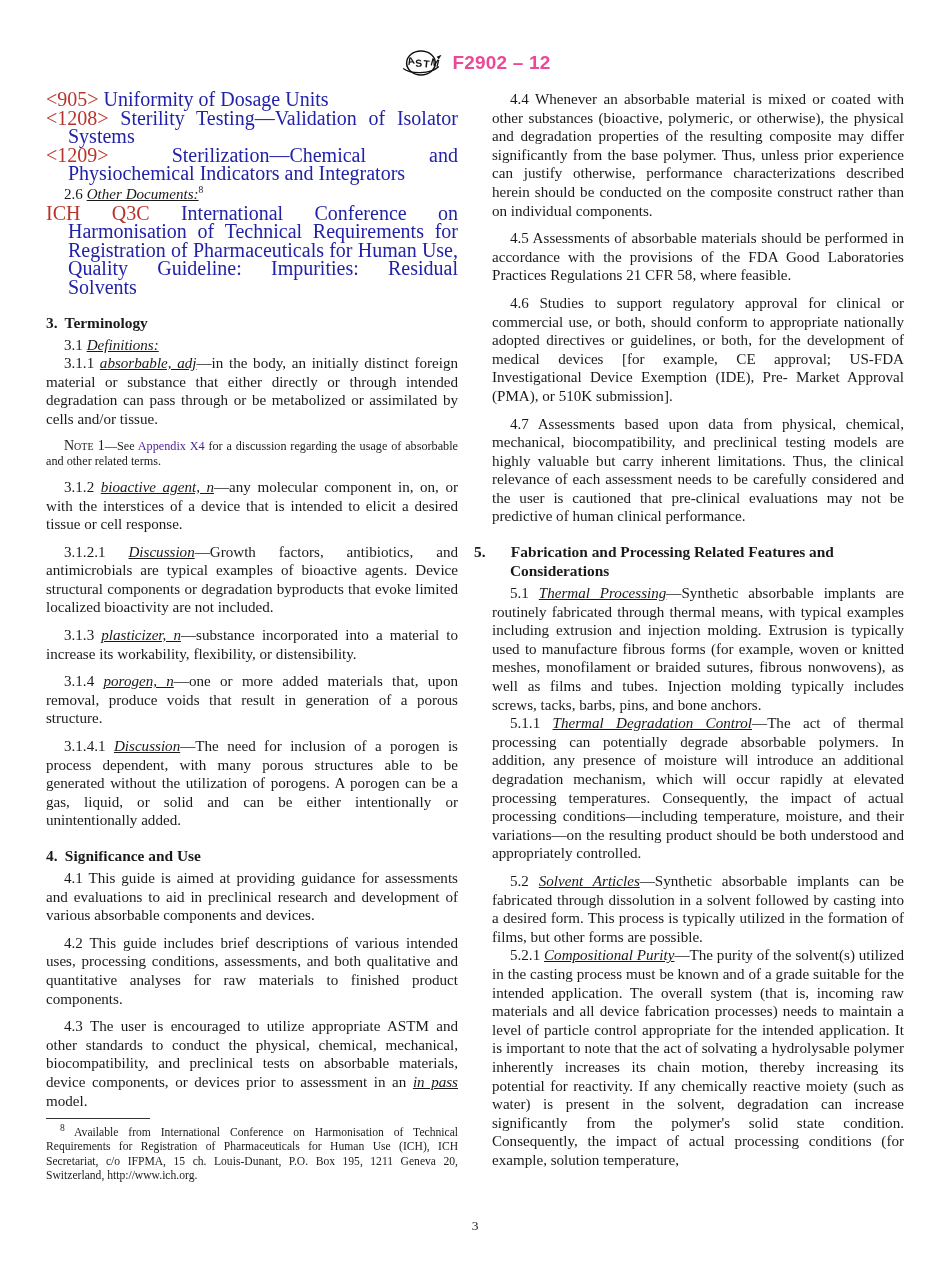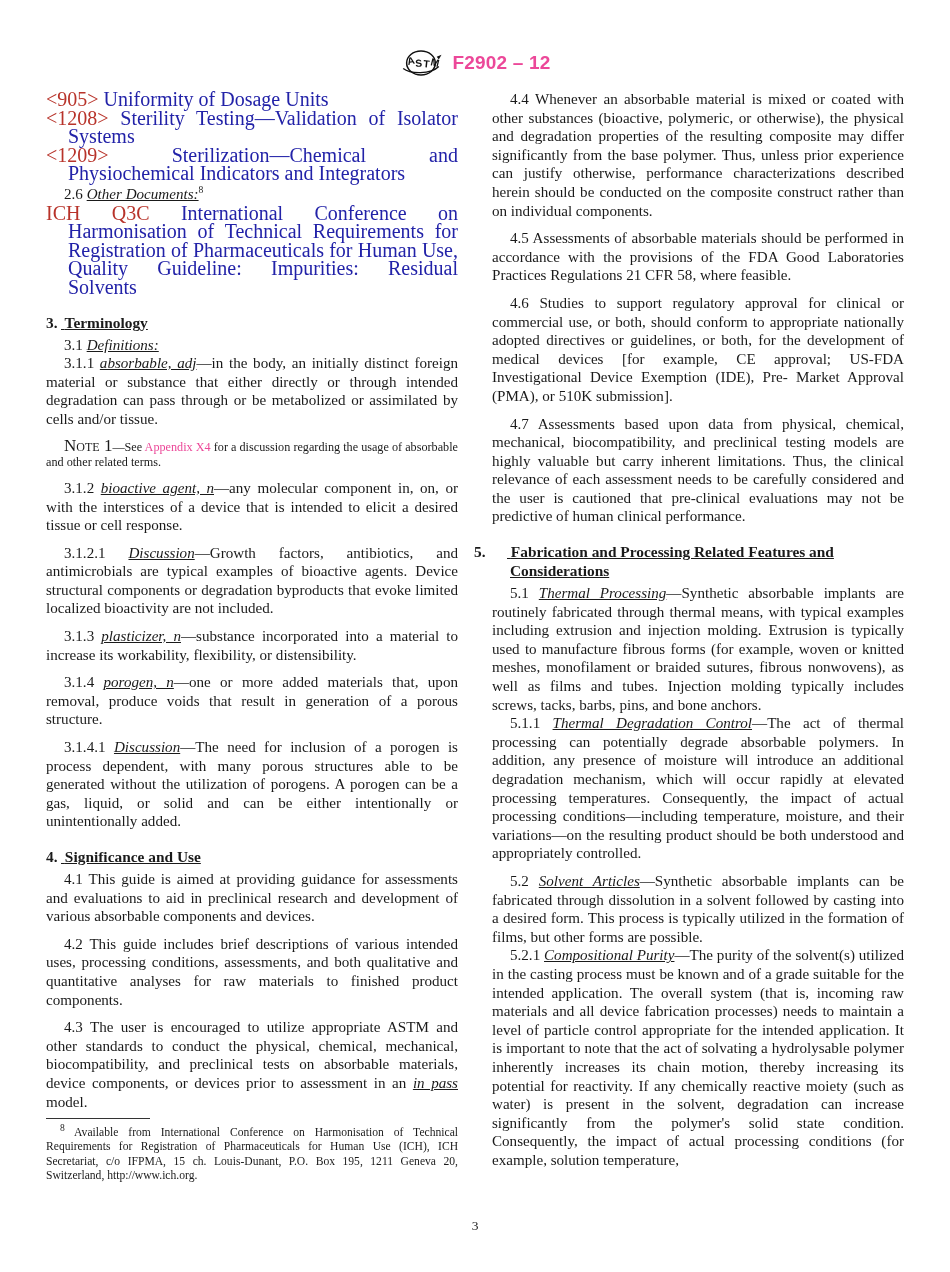"3. Terminology" .sec-head { text-decoration: underline -> none }
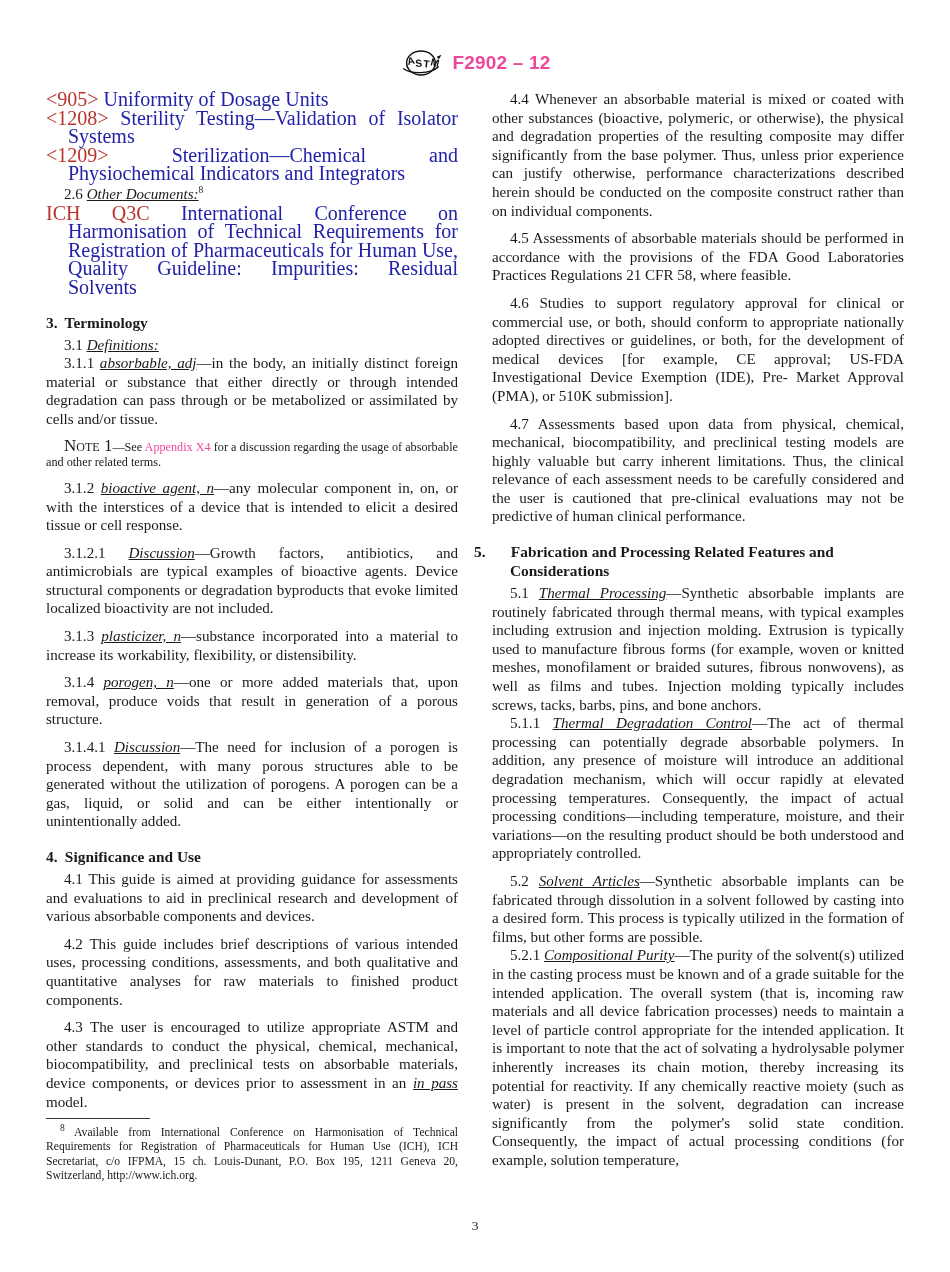"Note 1" .smallcaps { font-size: 17px -> 14px }
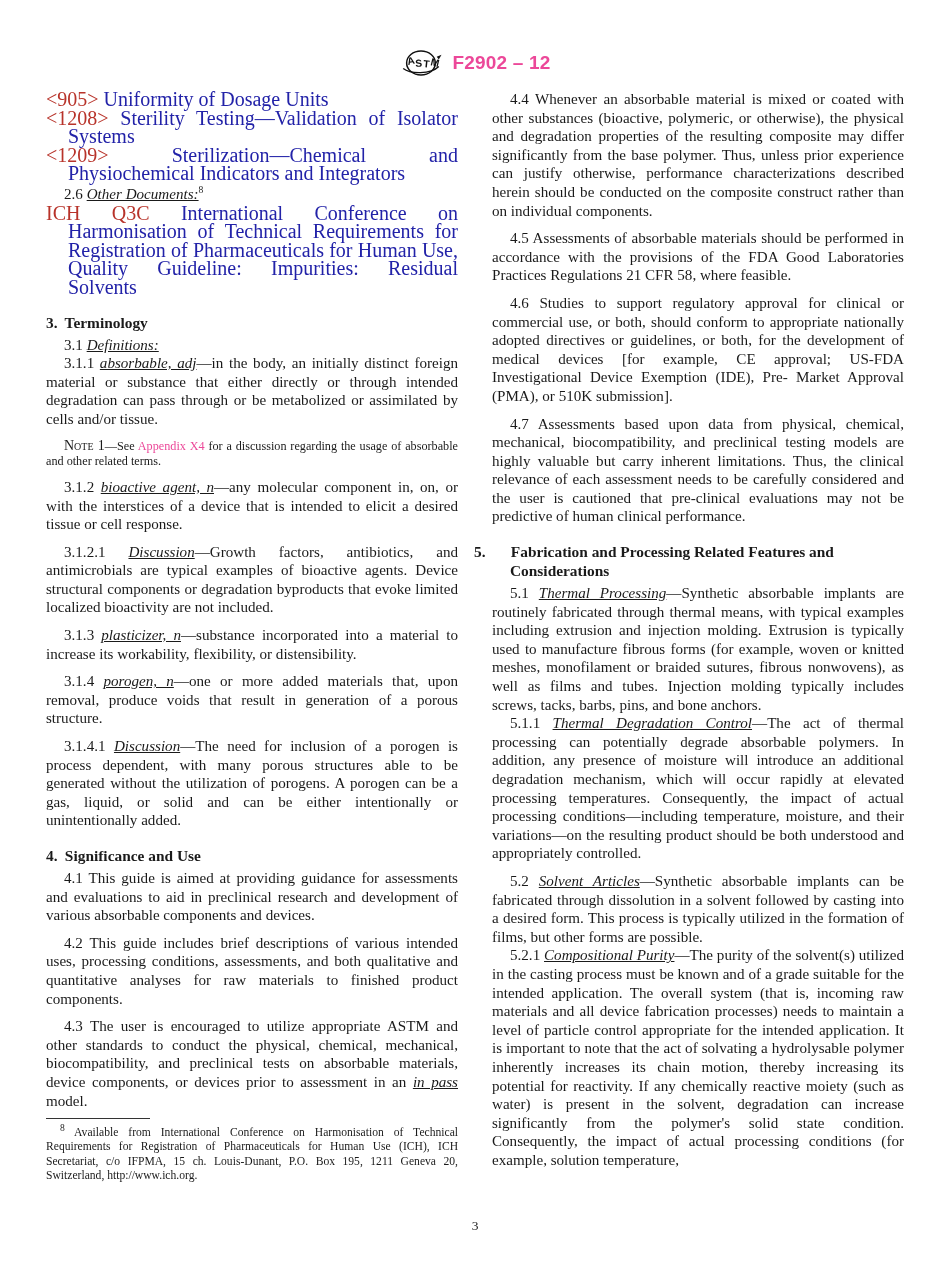"Appendix X4" .link-red { color: #ec4899 -> #4c1d95 }
